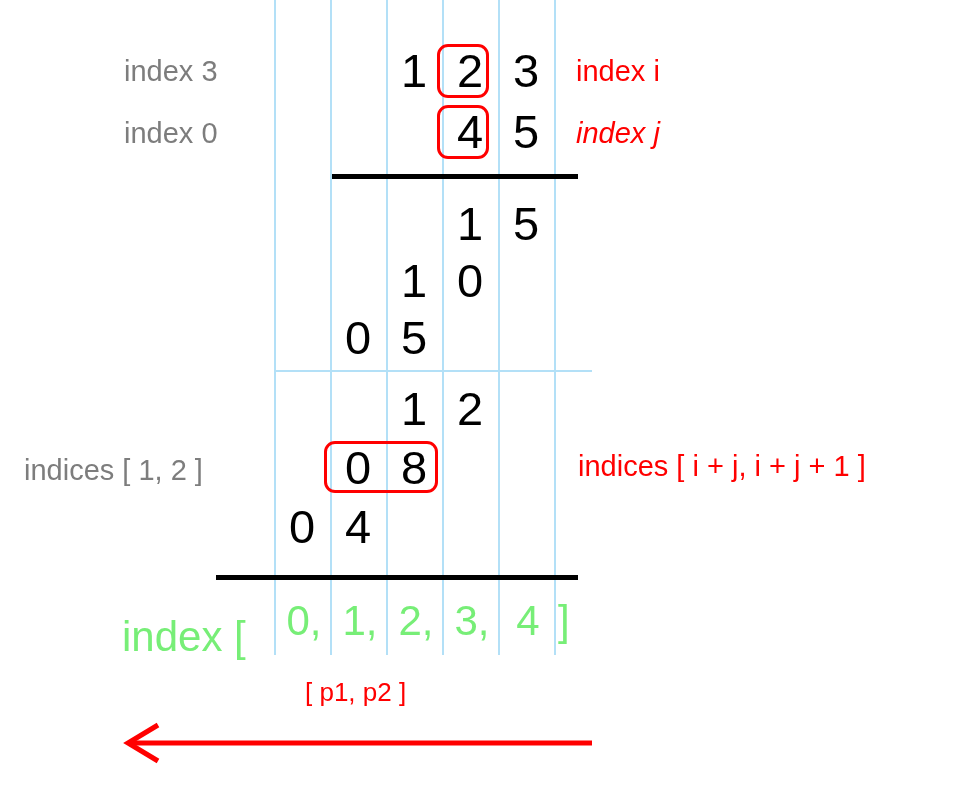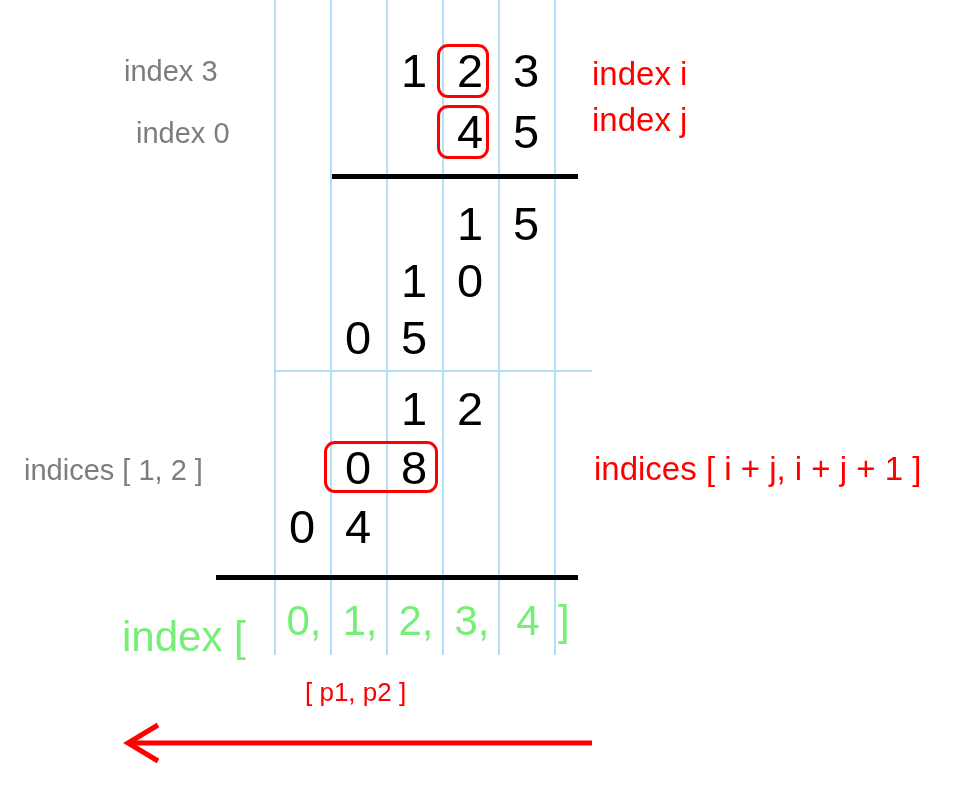"index i" .lbl-red { font-size: 33px -> 29px; margin-left: 16px -> none }
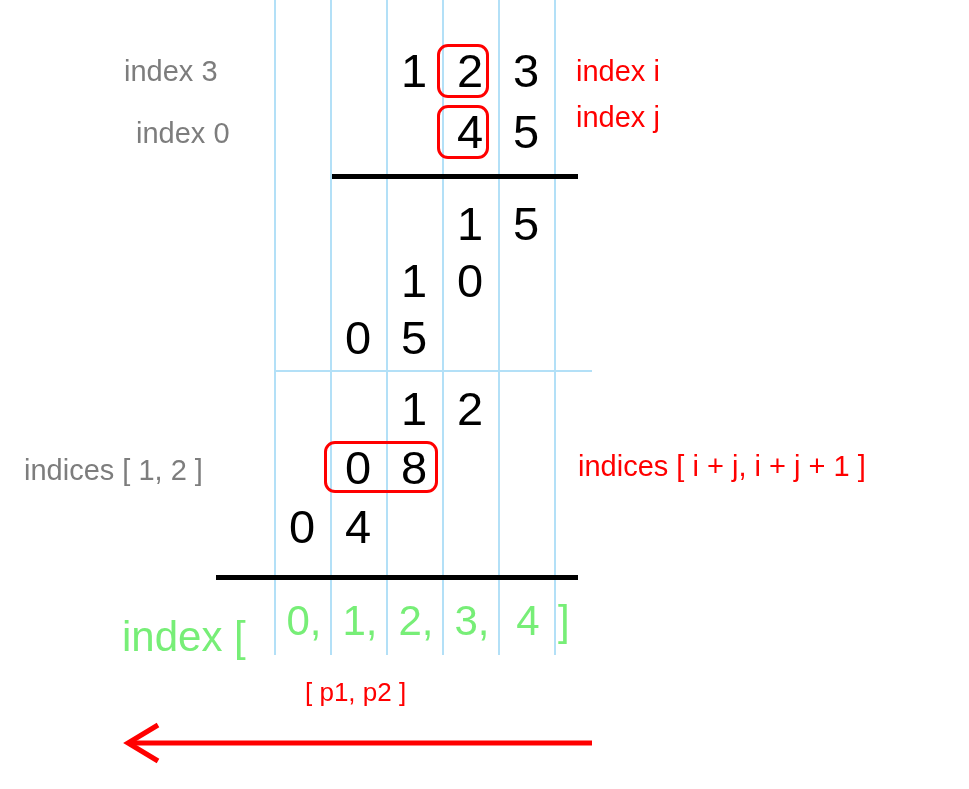"index 0" div.label { left: 136px -> 124px }
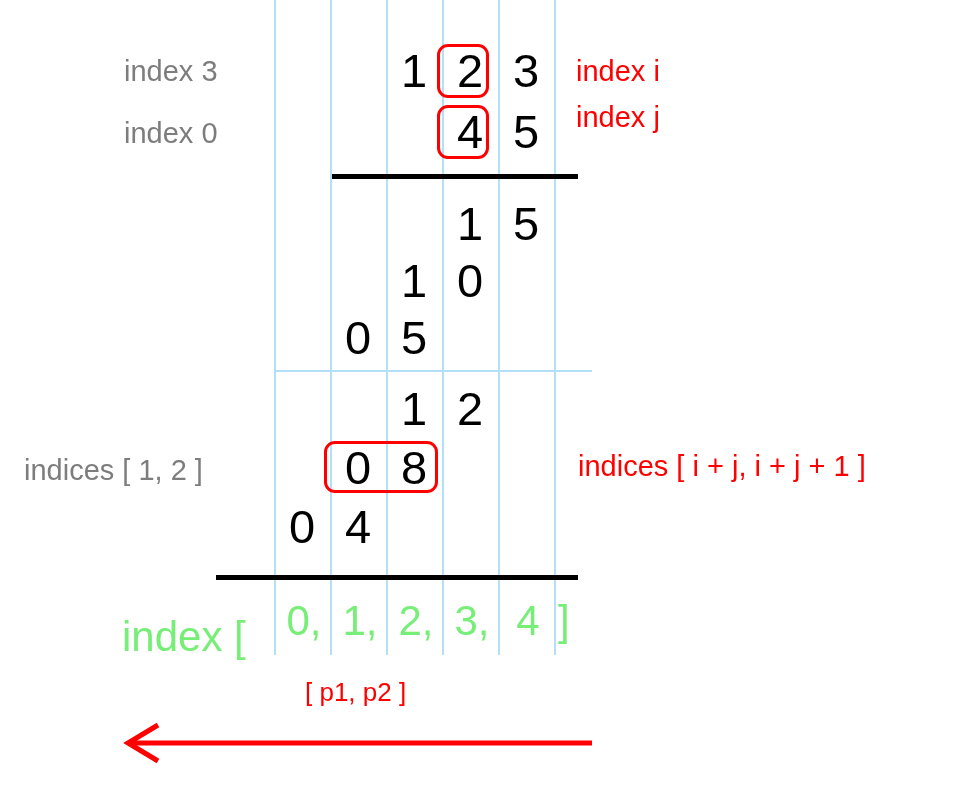"index j" div.label { font-style: none -> italic; top: 103px -> 119px }
